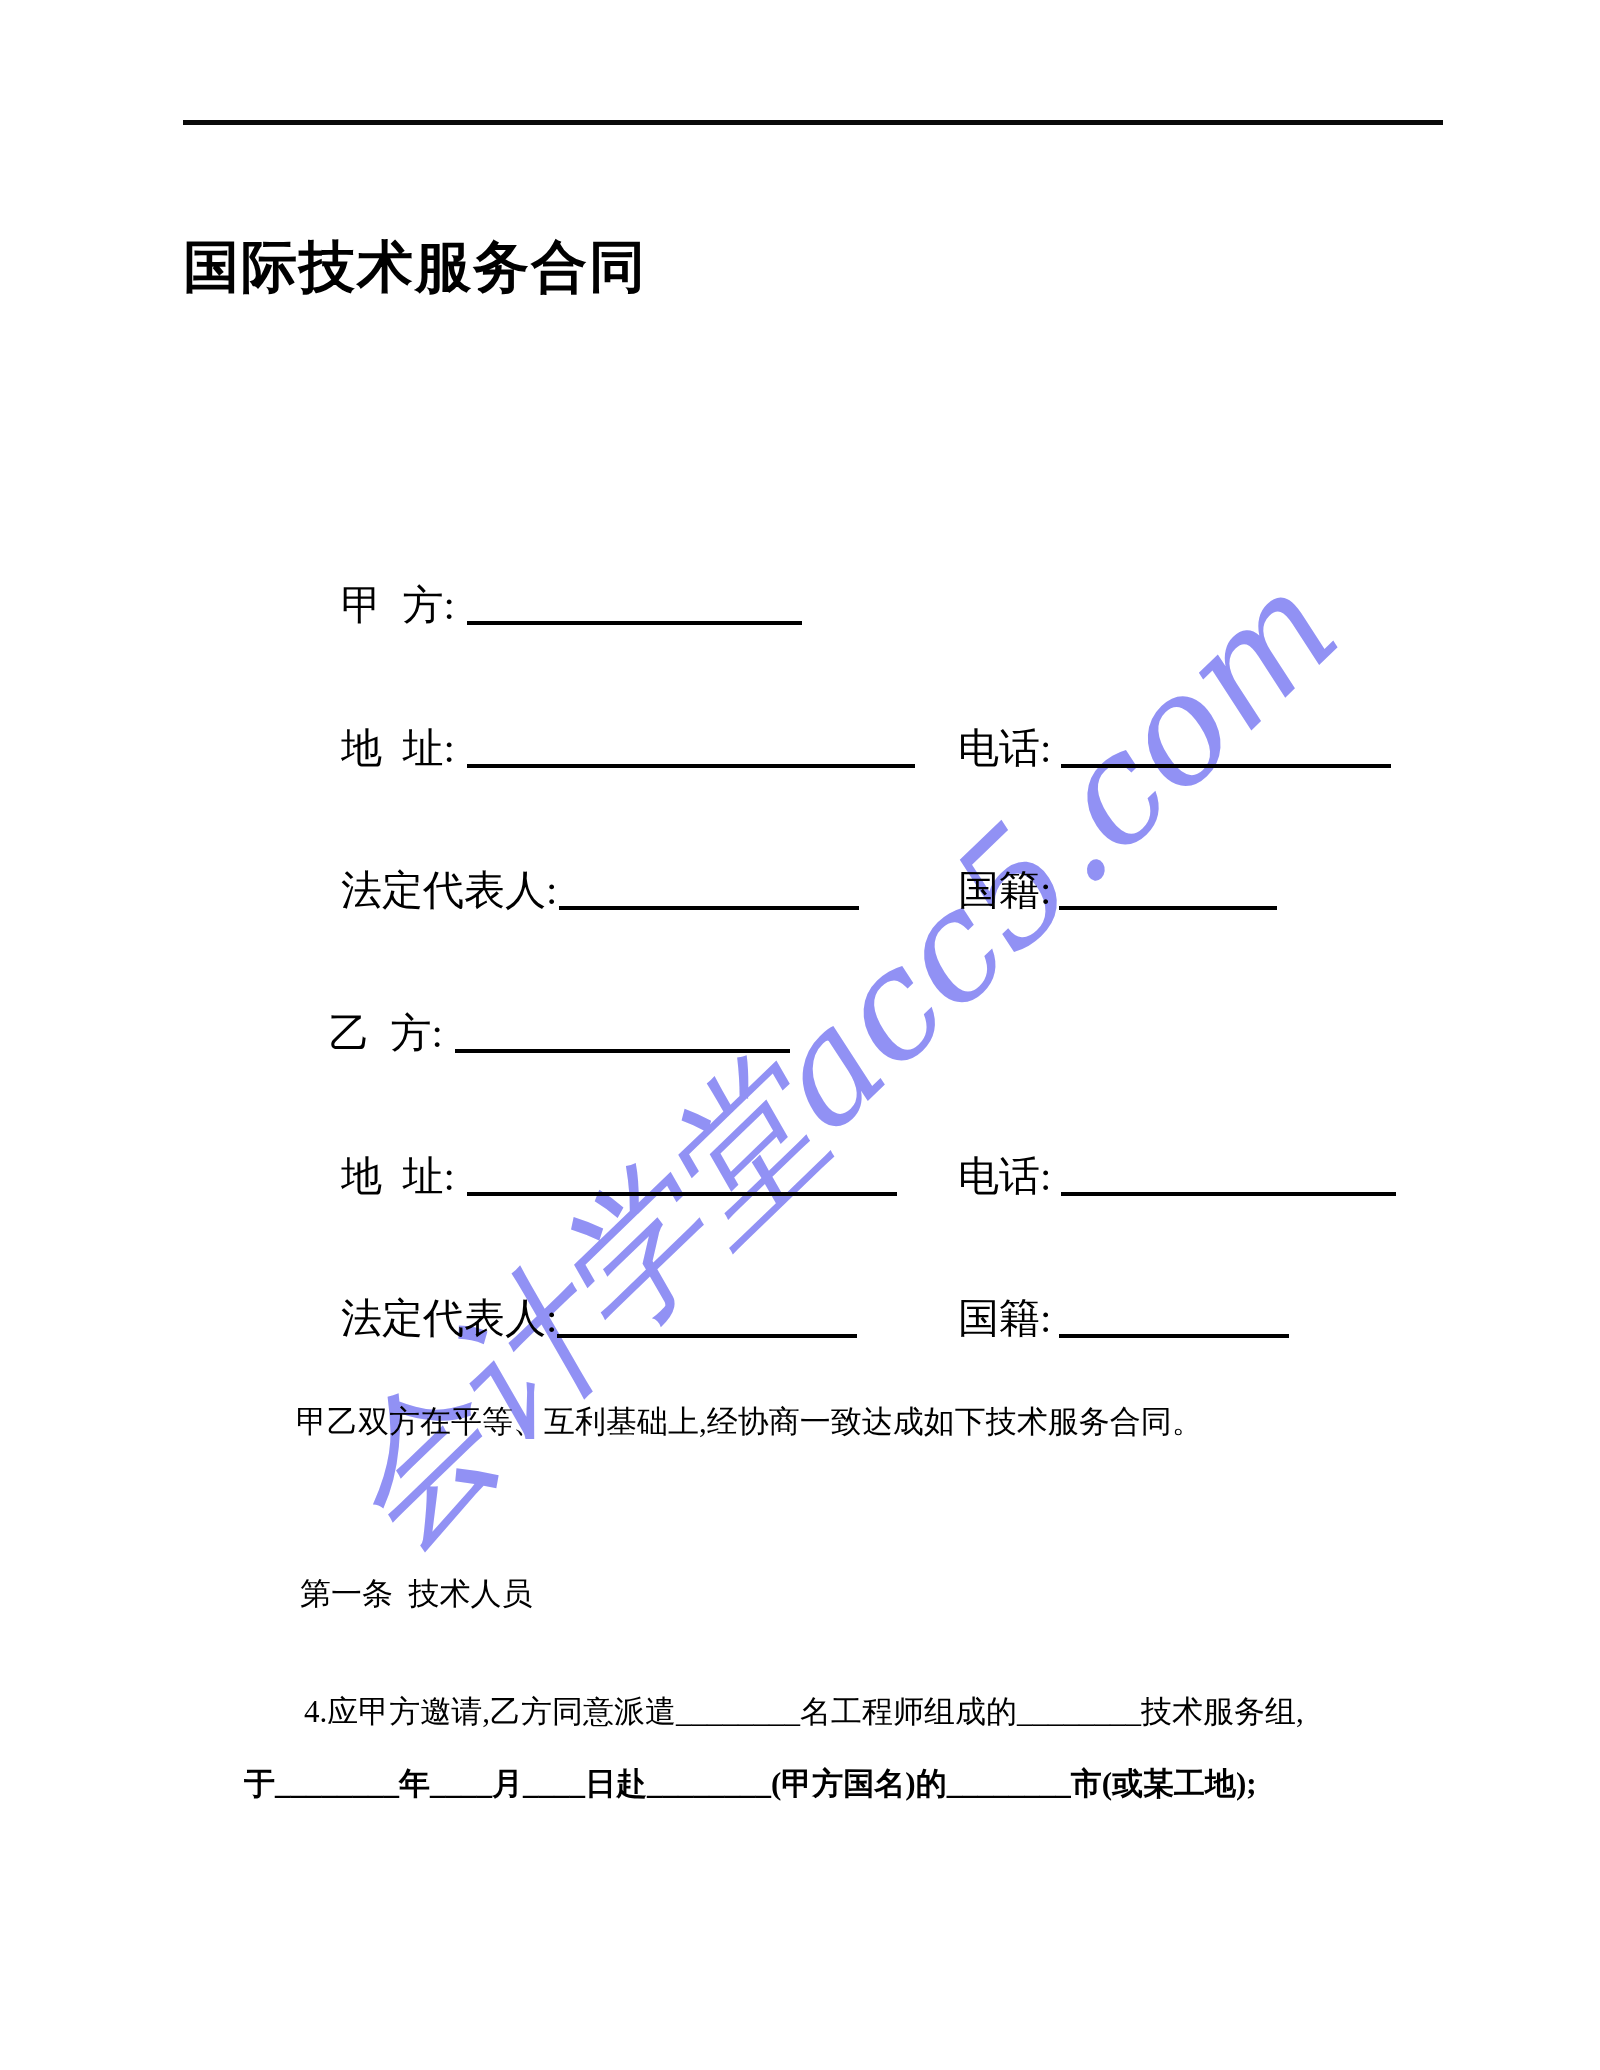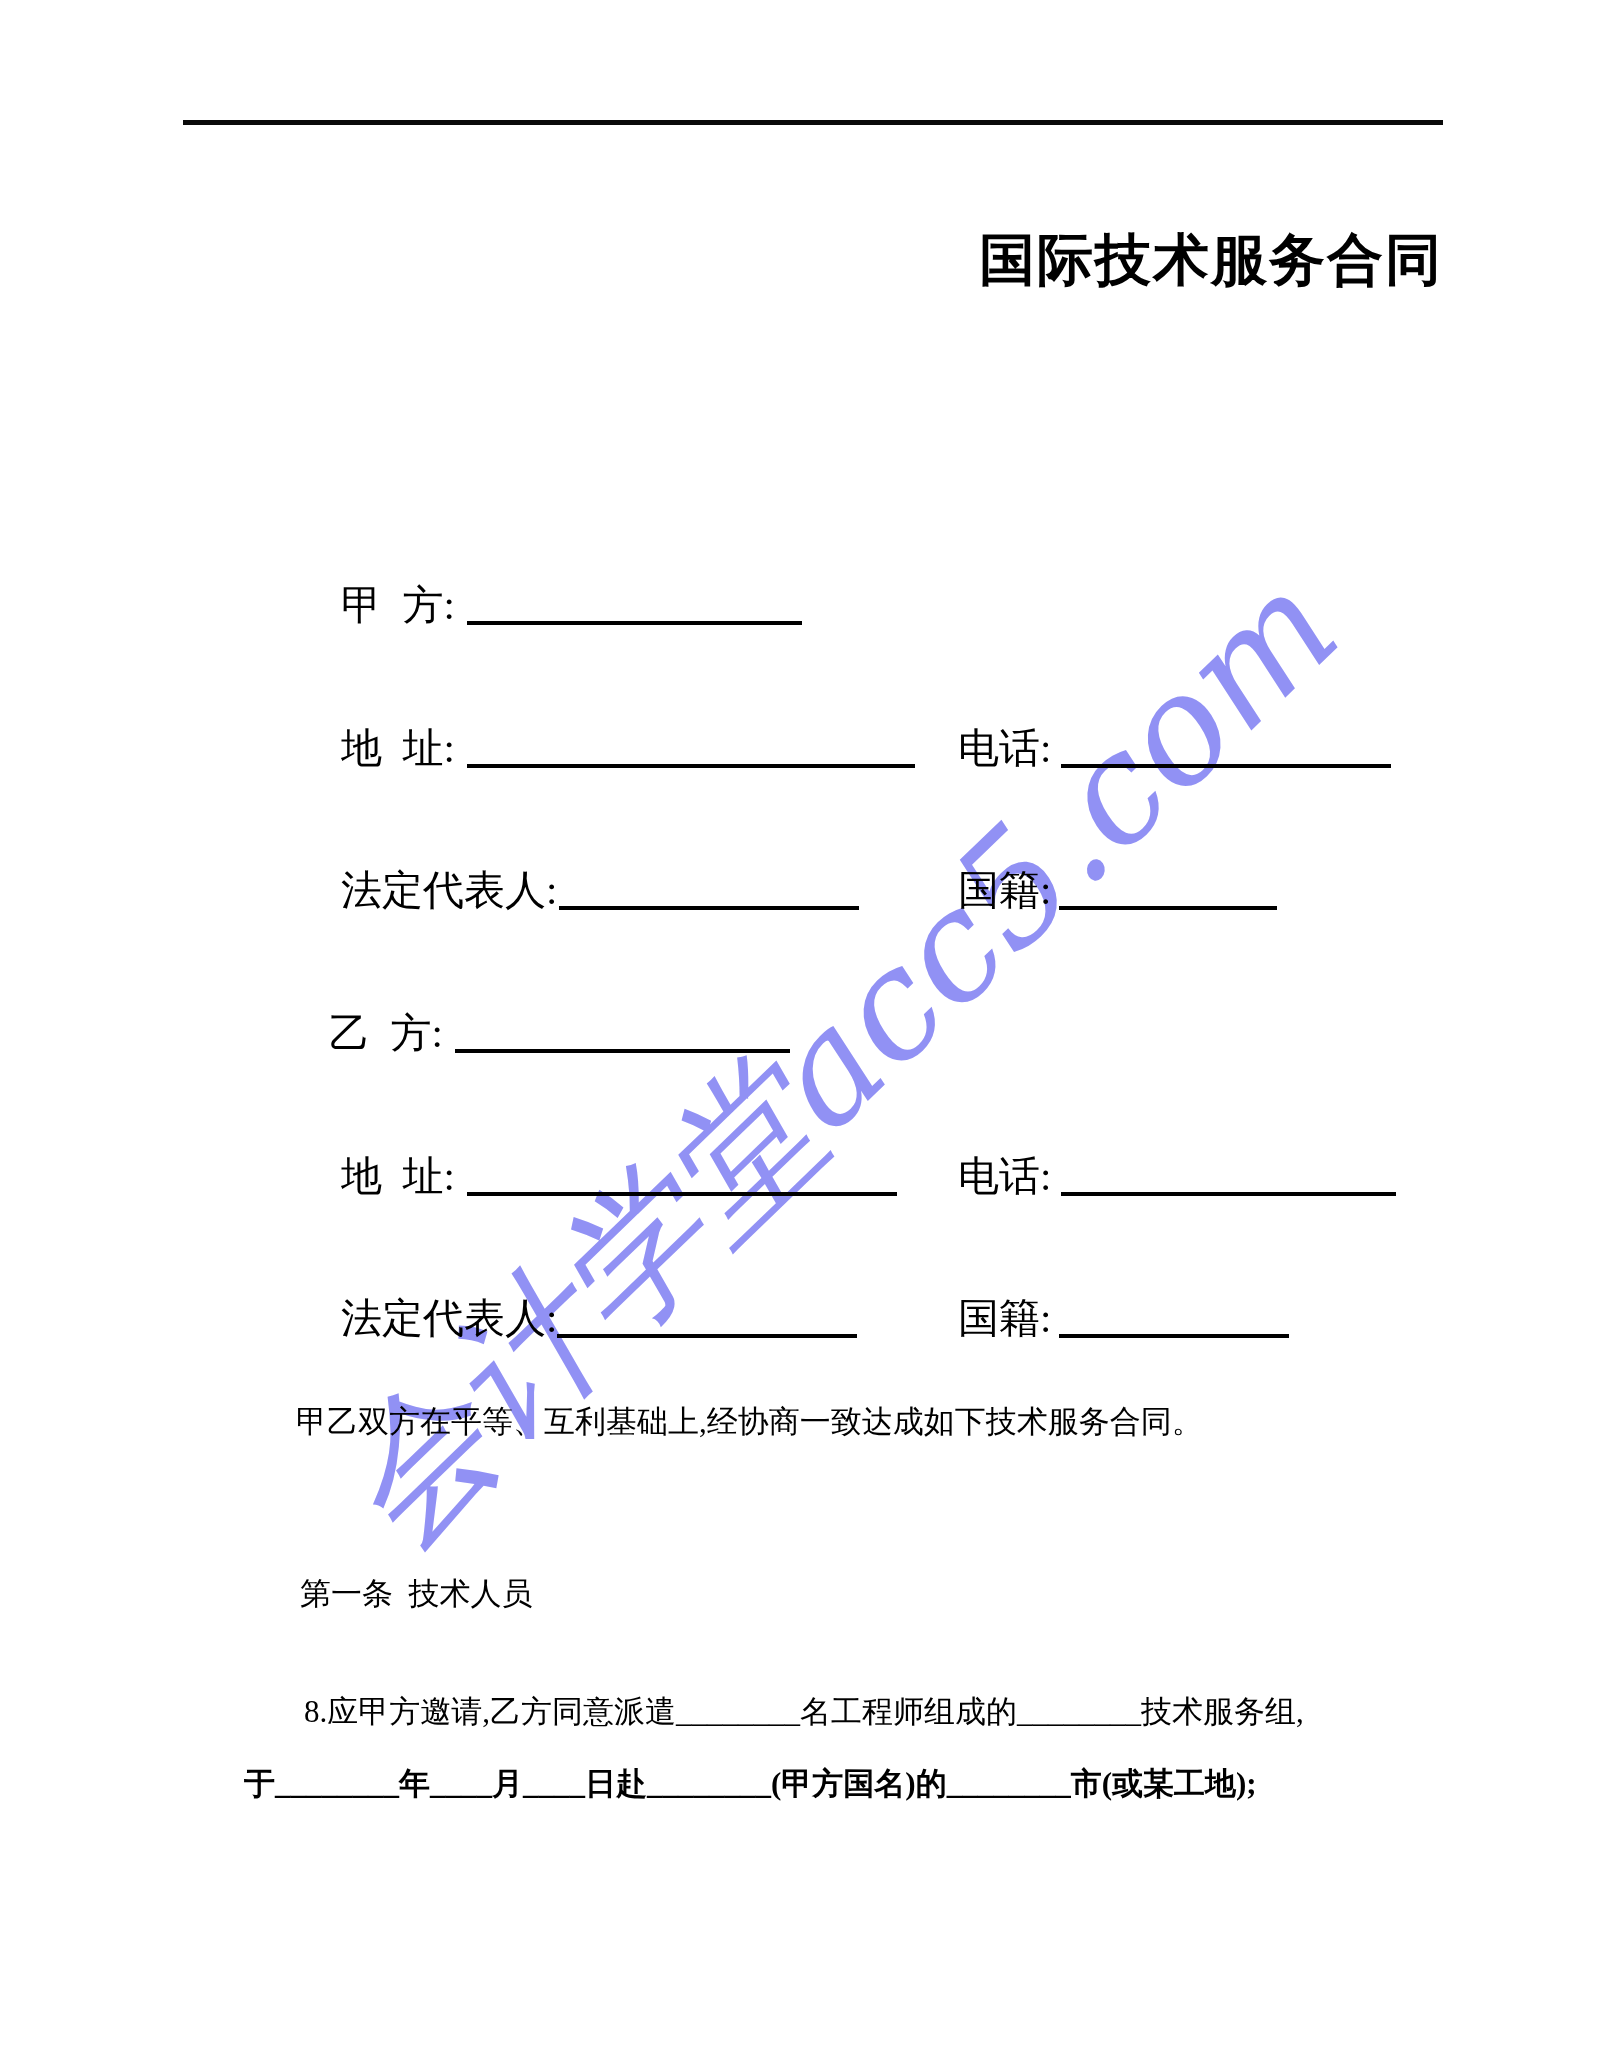"国际技术服务合同" .title { text-align: right -> left; top: 185px -> 192px }
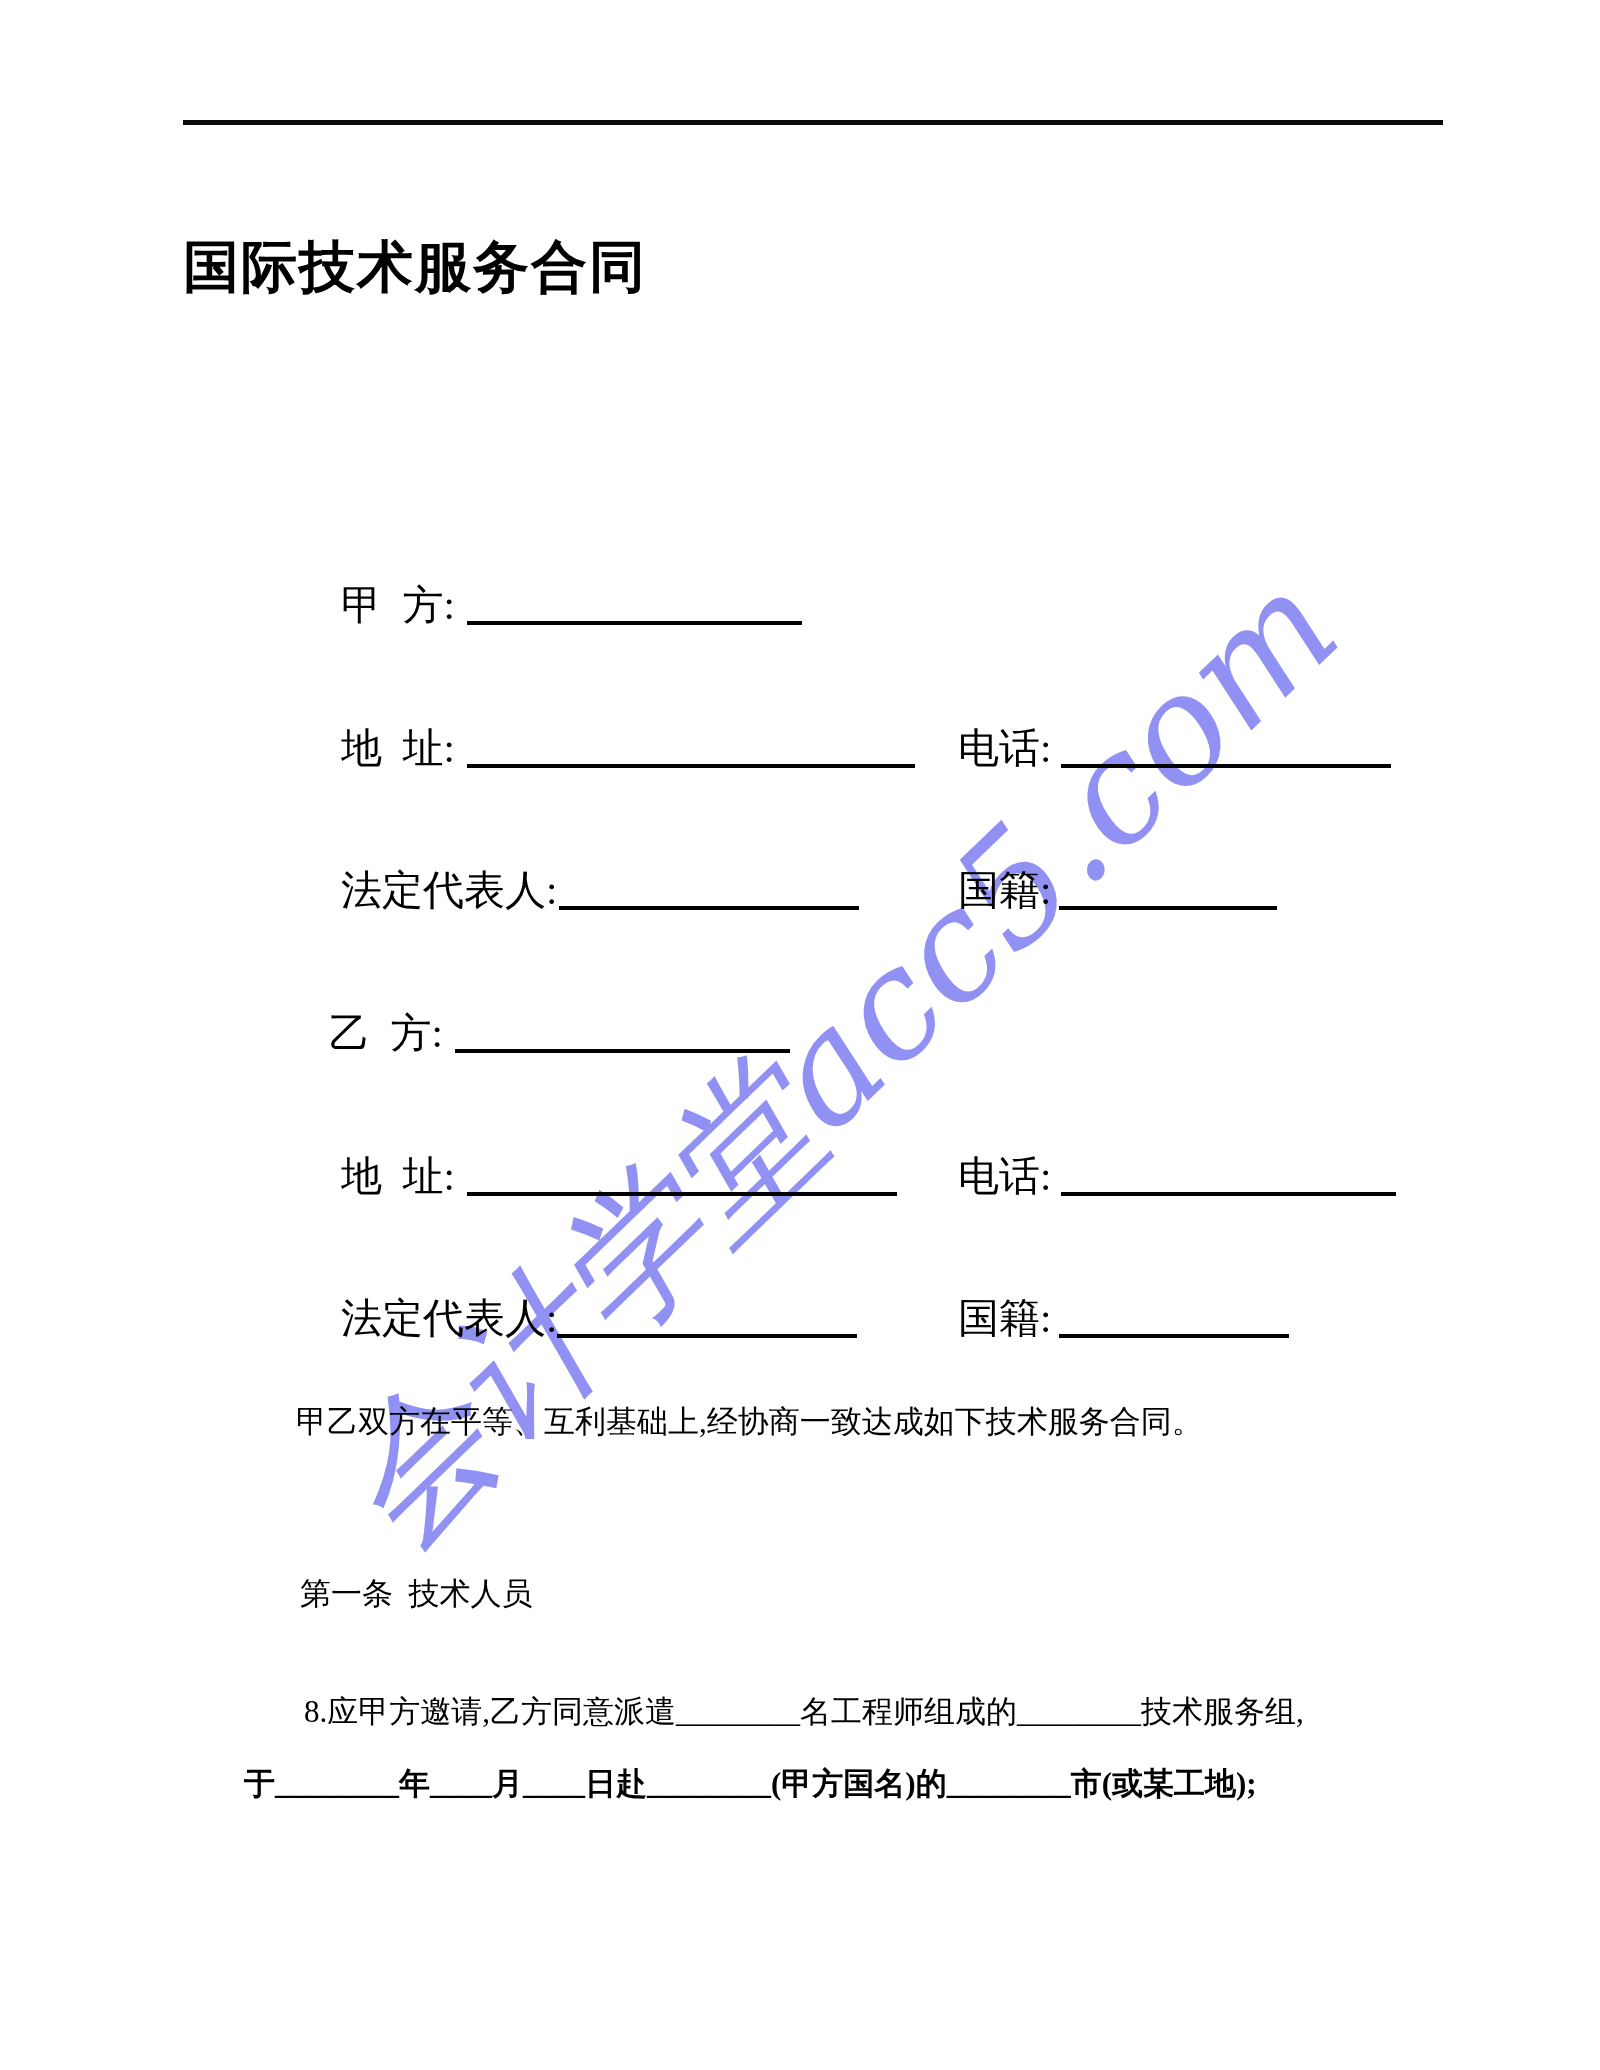"8.应甲方邀请,乙方同意派遣________名工程师组成的________技术服" div.para { text: 8 -> 4 }
